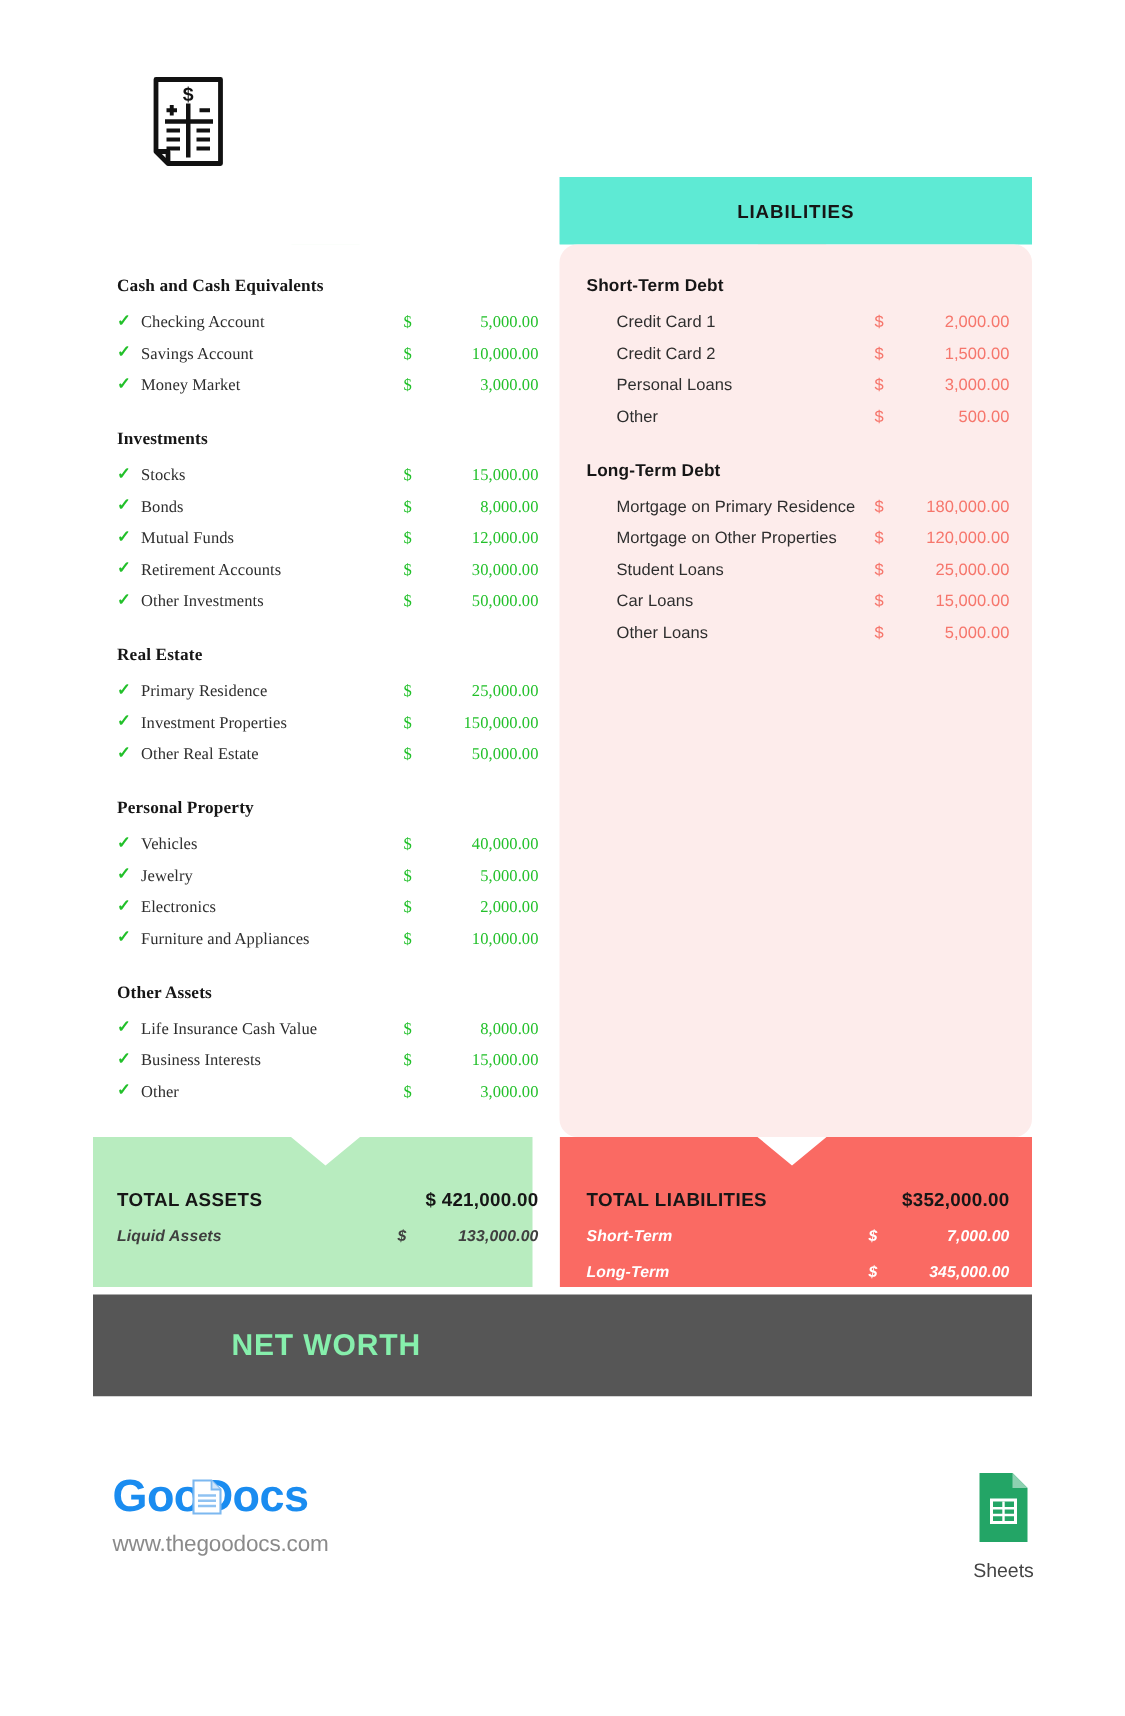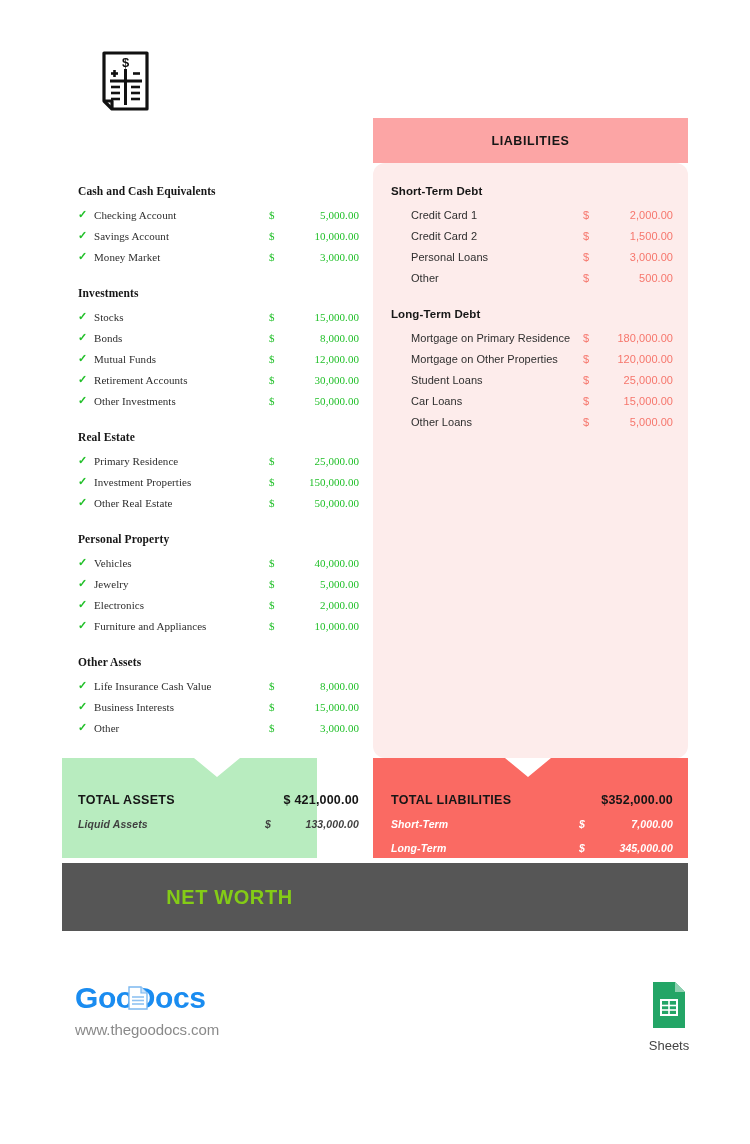"LIABILITIES" .band-liab { background: #fca5a5 -> #5eead4 }
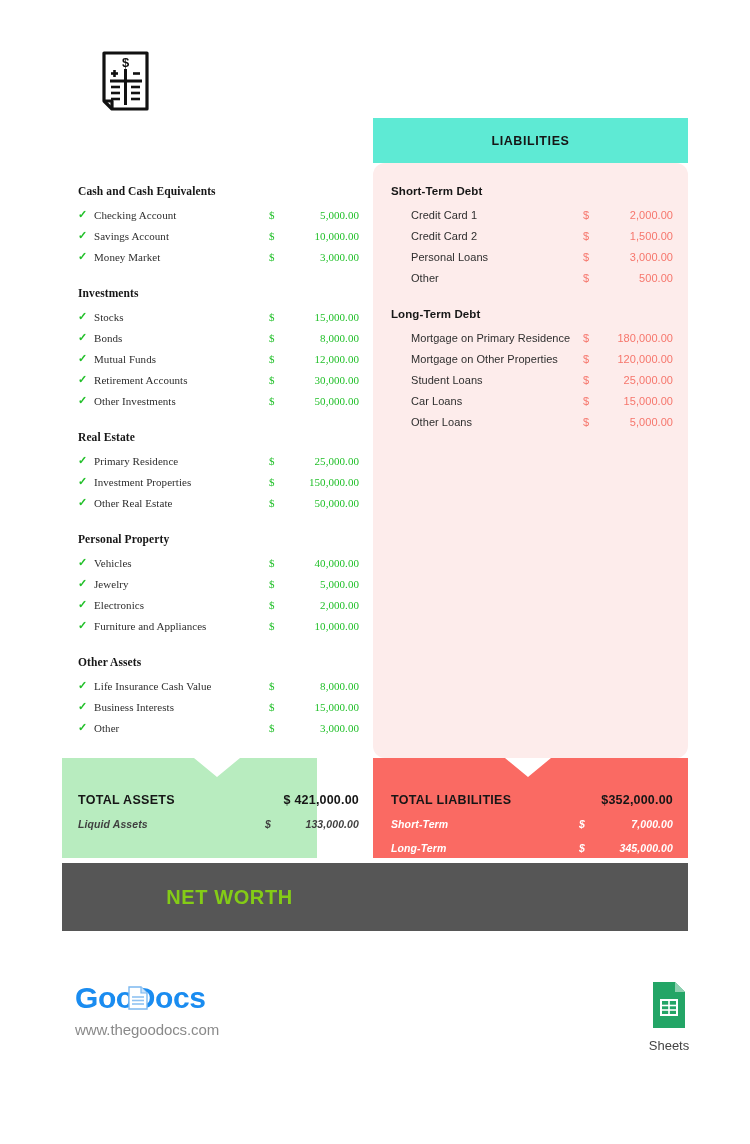"TOTAL ASSETS" .tot-assets { width: 255px -> 293px }
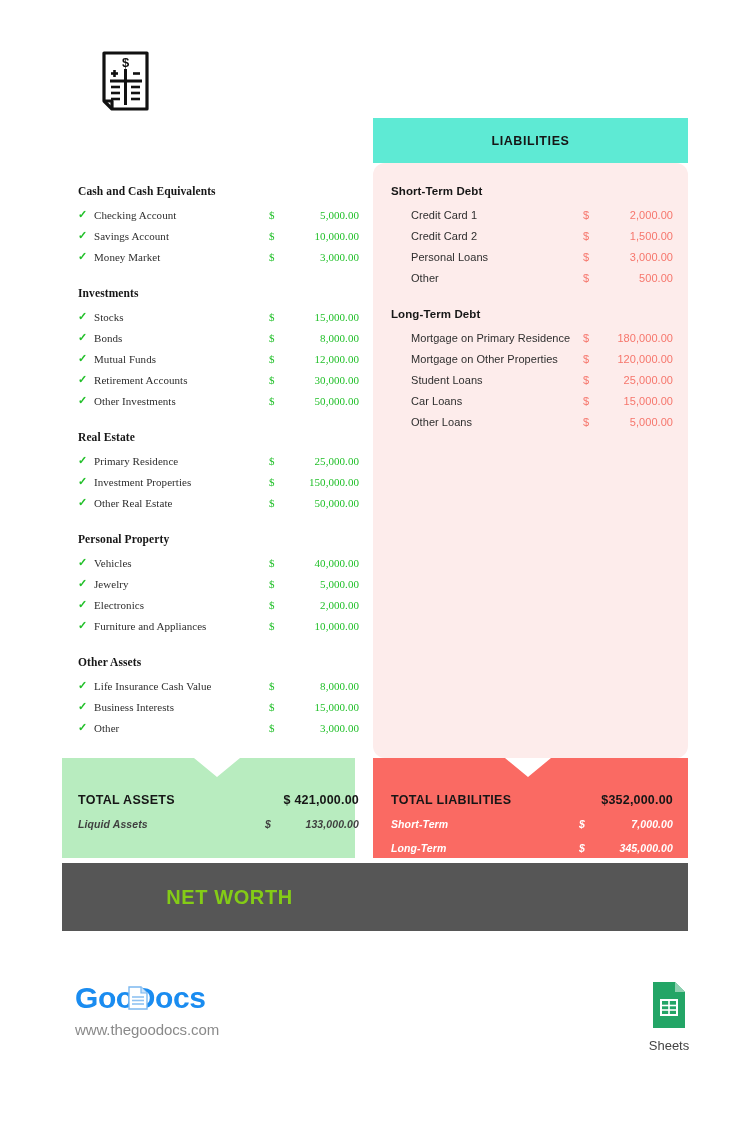"NET WORTH" .net-label { color: #84cc16 -> #86efac; left: 12px -> 0 }
